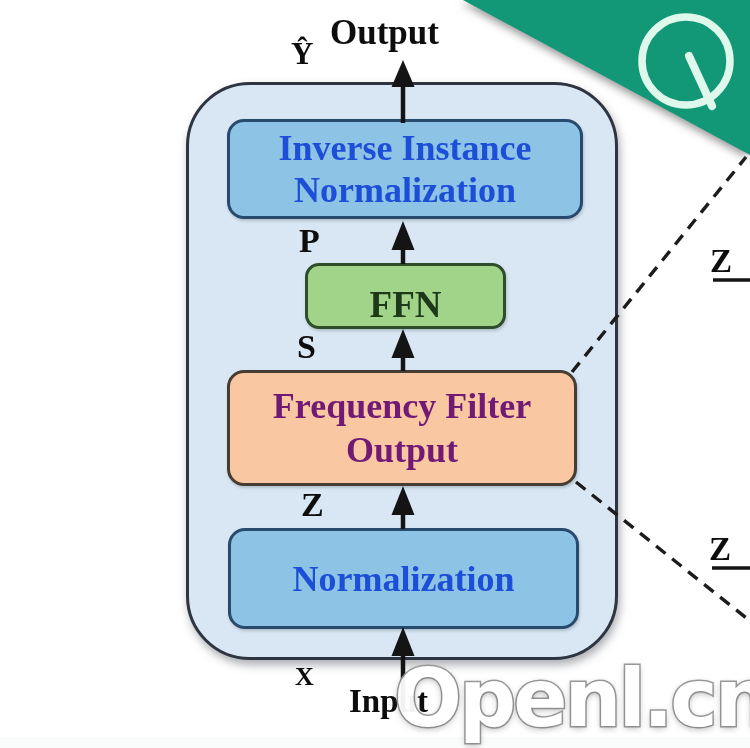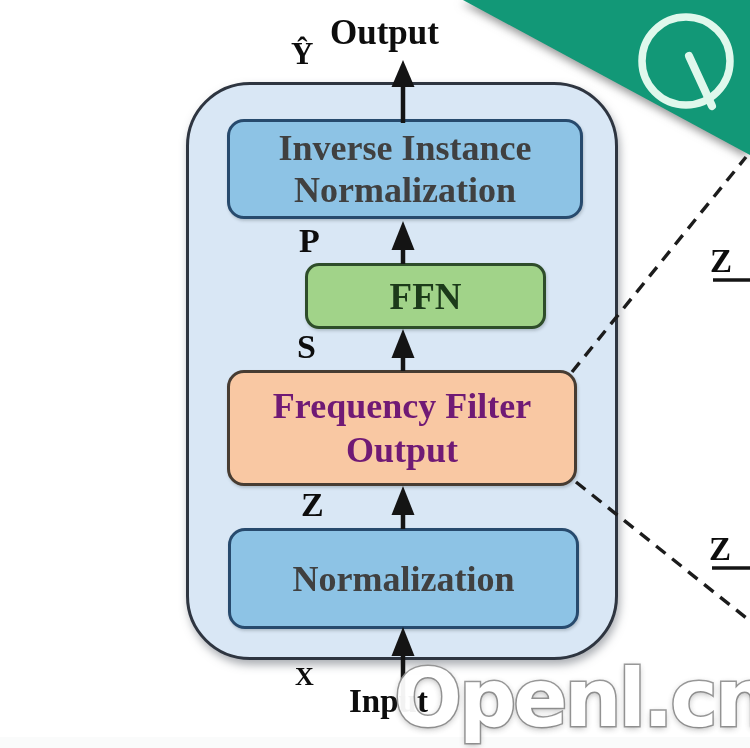"Inverse Instance" .blue-block { color: #404040 -> #1d4ed8 }
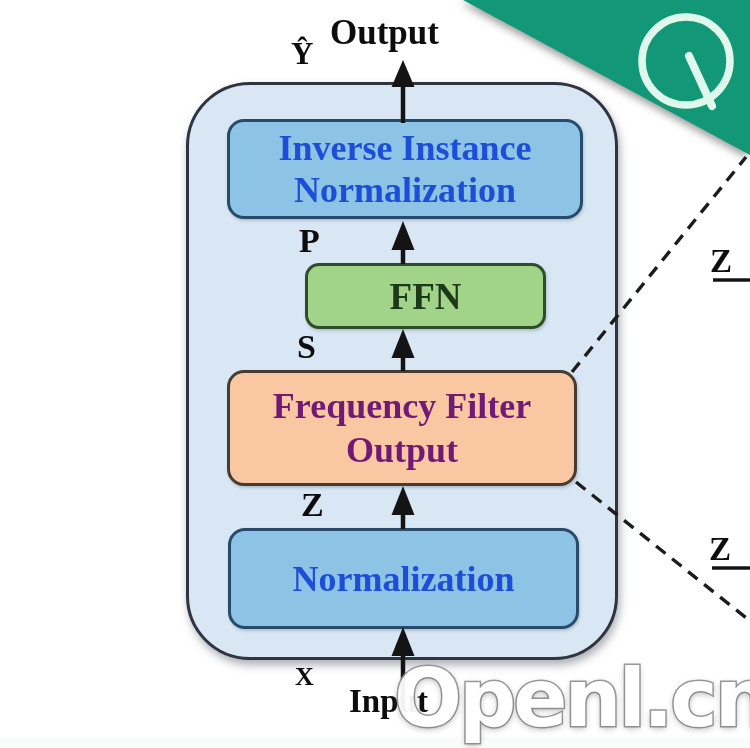"FFN" .ffn { justify-content: none -> flex-end; width: 241px -> 201px }
